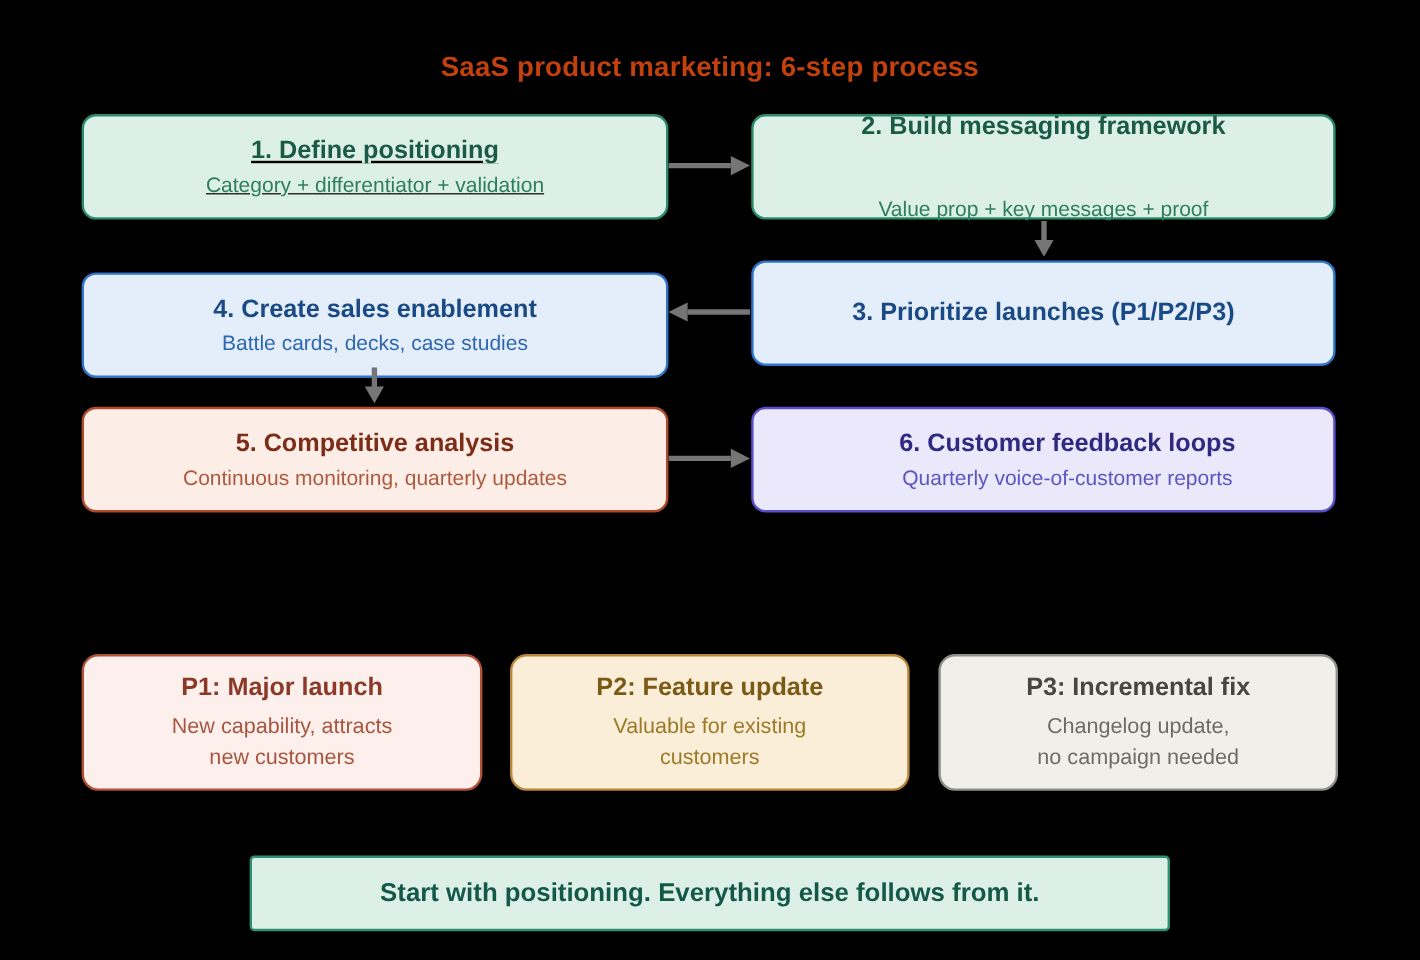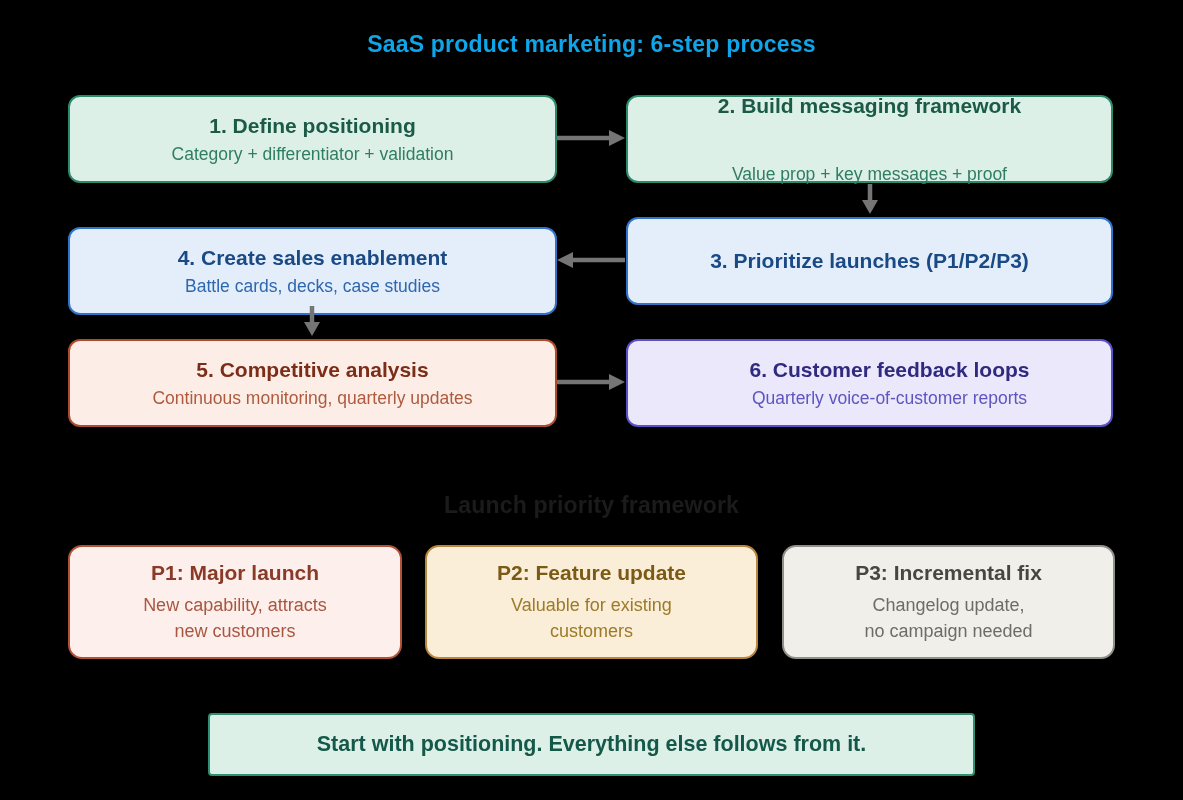"SaaS product marketing: 6-step process" div.heading { color: #0ea5e9 -> #c2410c; top: 31px -> 42px }
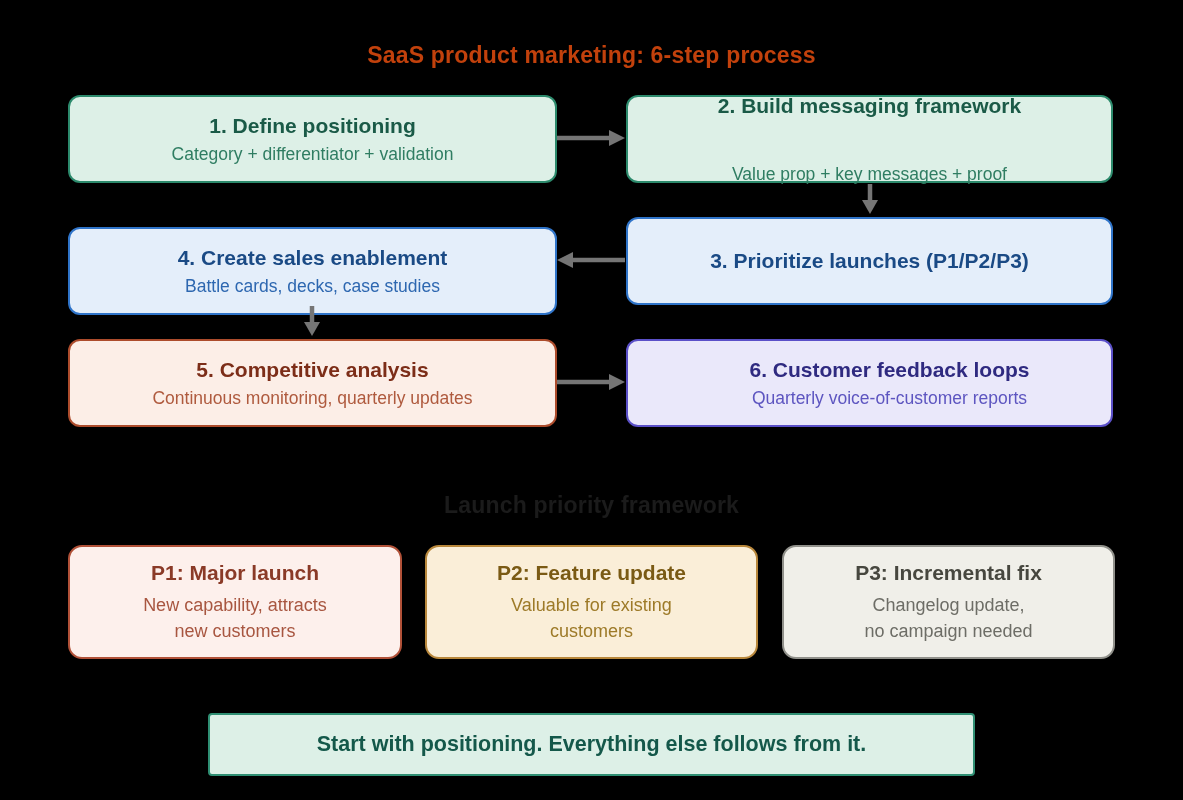"1. Define positioning" div.box { text-decoration: none -> underline }
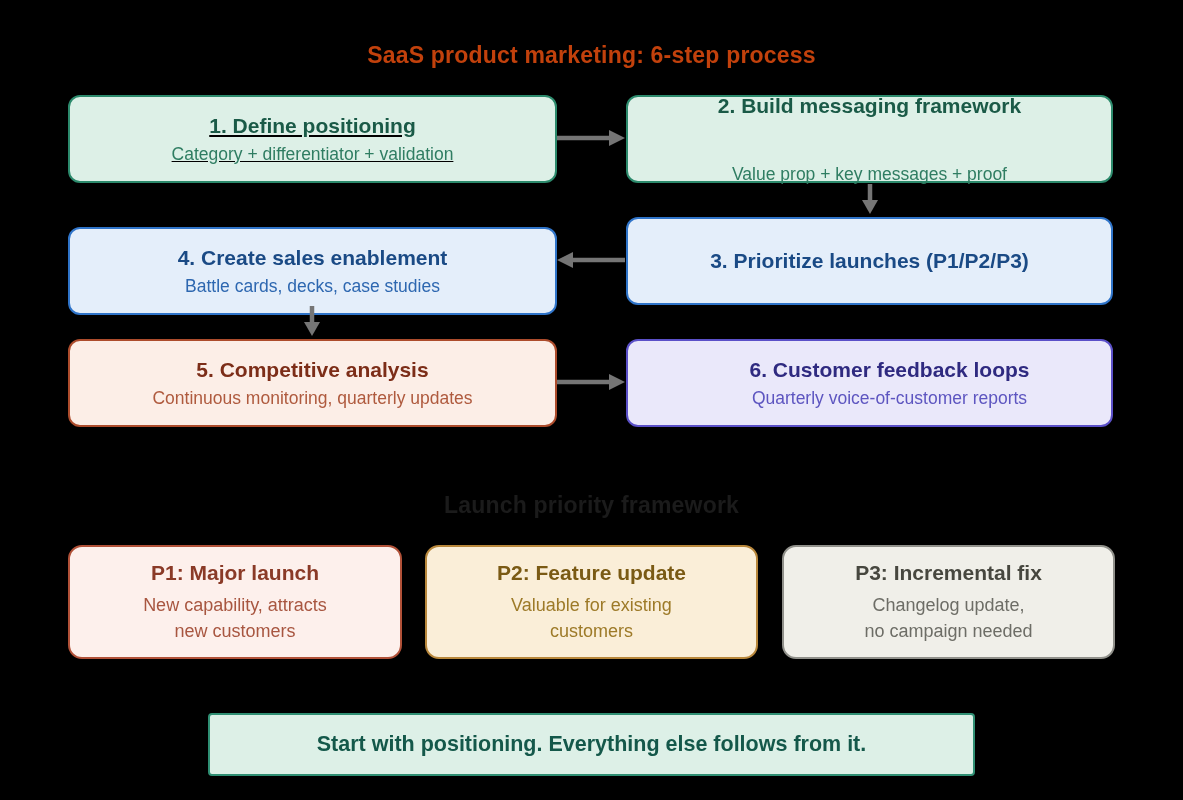"Launch priority framework" div.heading { html: <div>Launch priority framework</div> -> none }
